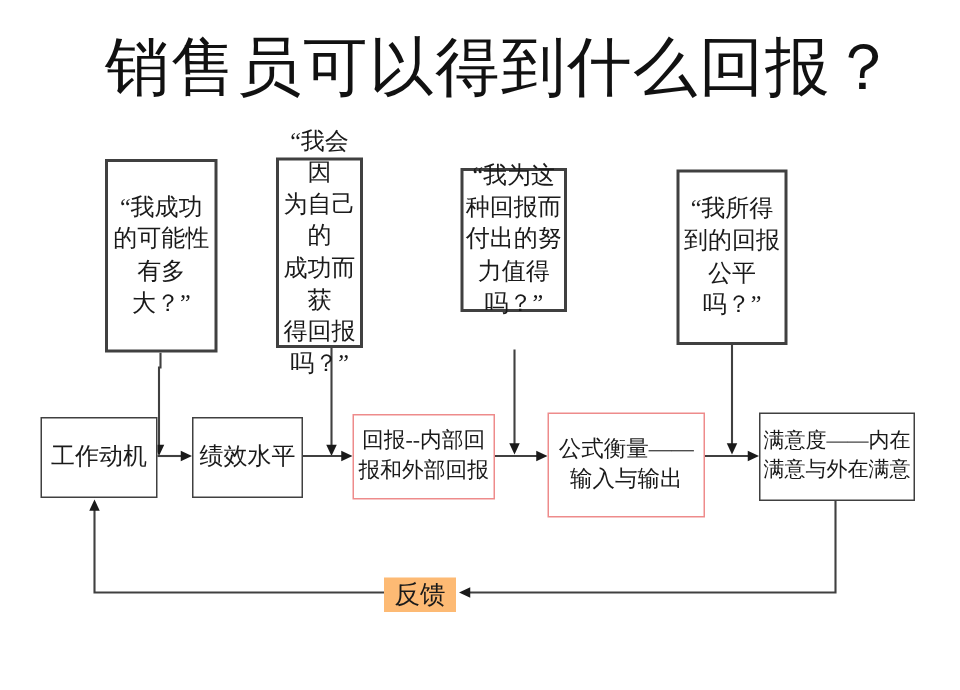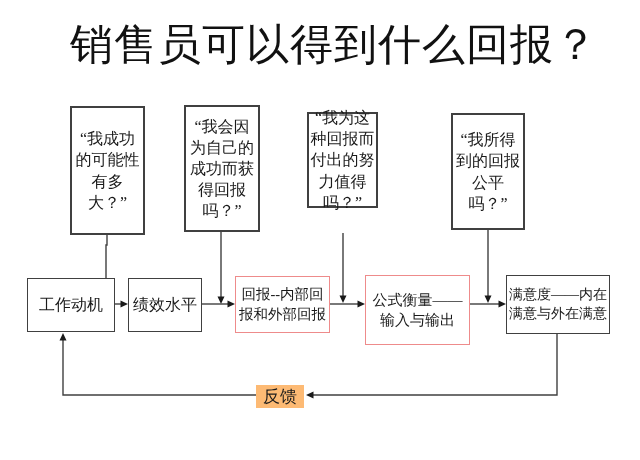"“我会因" #qbox-2 { width: 76px -> 58px }
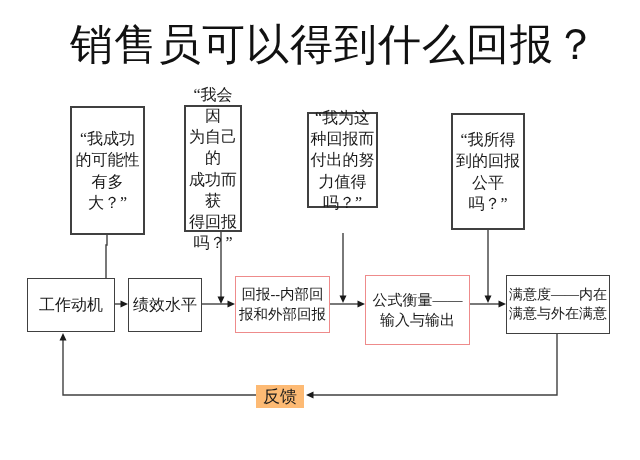"工作动机" #fbox-1 { width: 88px -> 78px }
